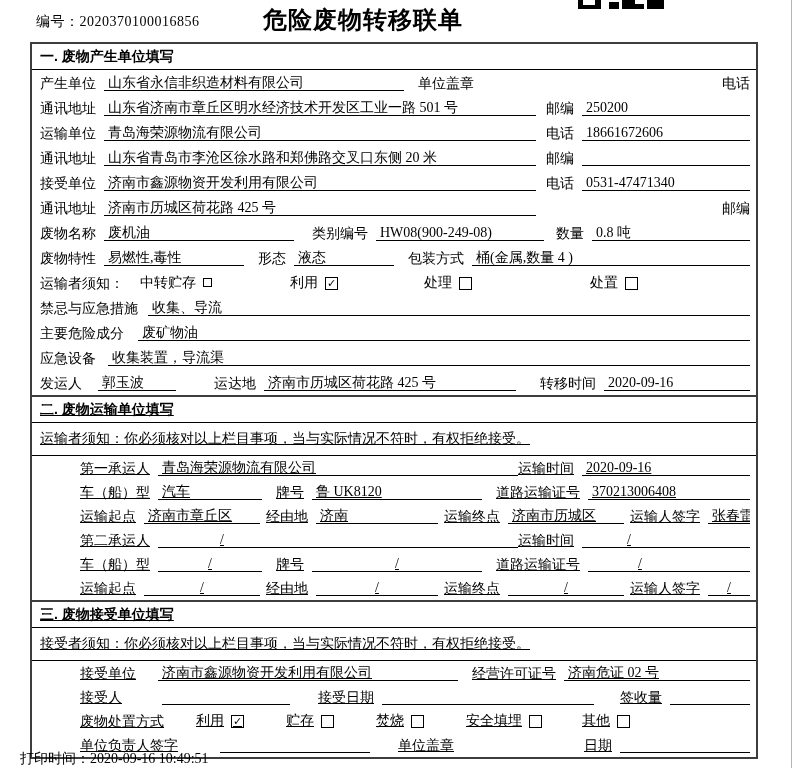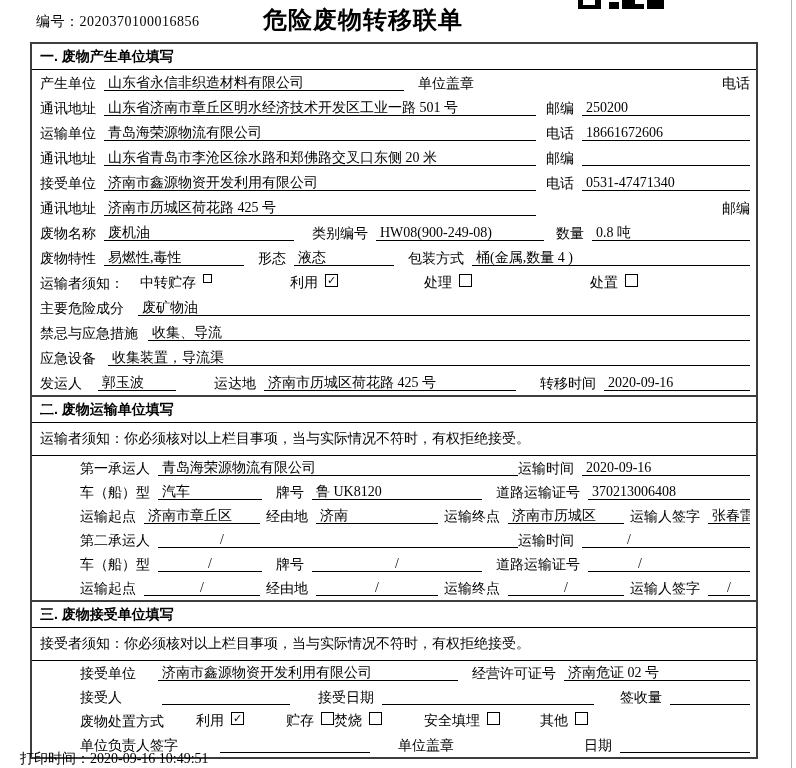"中转贮存" .opt { align-items: flex-start -> center }
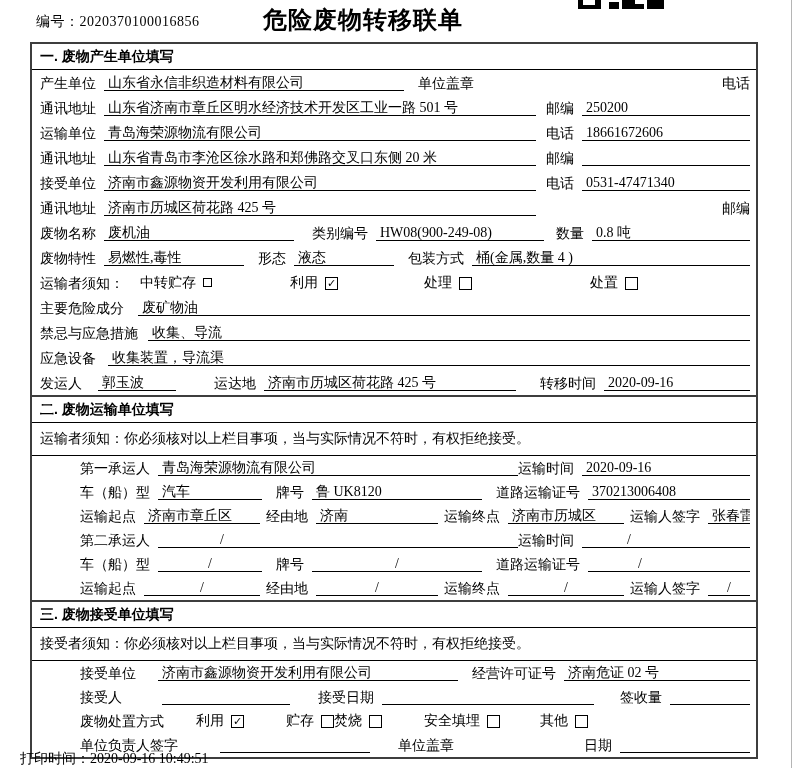"主要危险成分" div.row { order: before "禁忌与应急措施" -> after "禁忌与应急措施" }
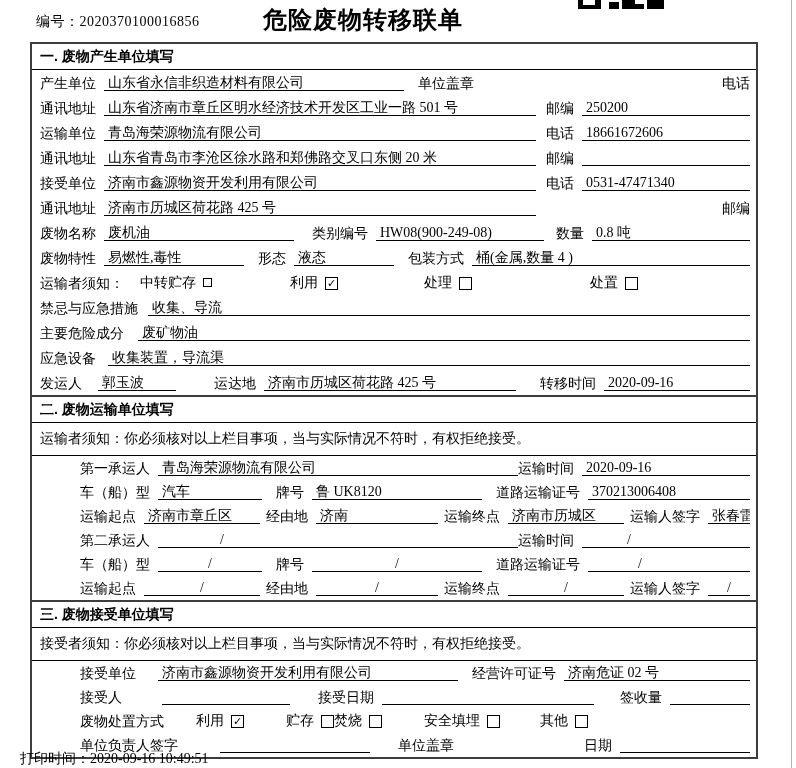"二. 废物运输单位填写" .section + .section { text-decoration: none -> underline }
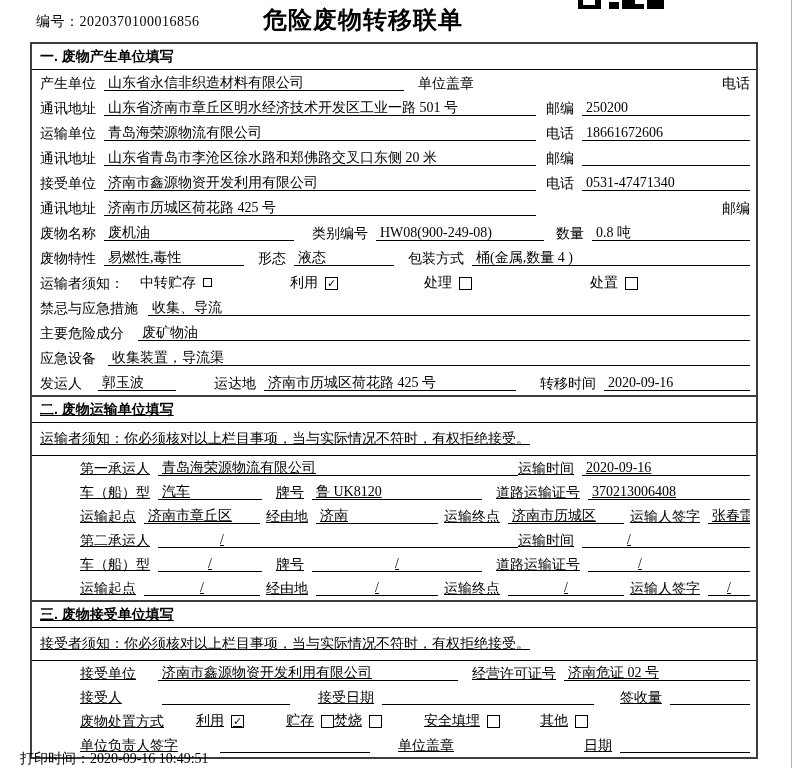"焚烧" span.opt { margin-left: none -> 42px }
